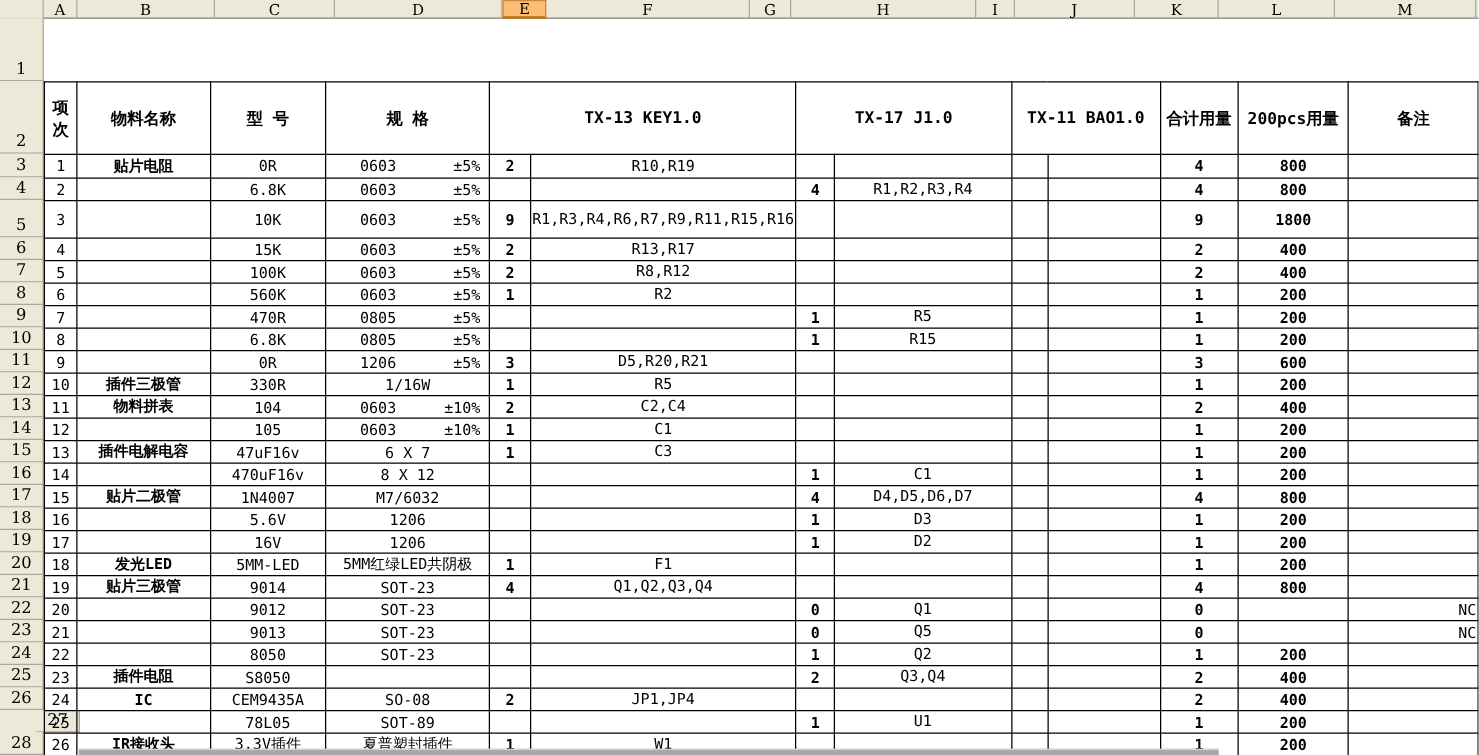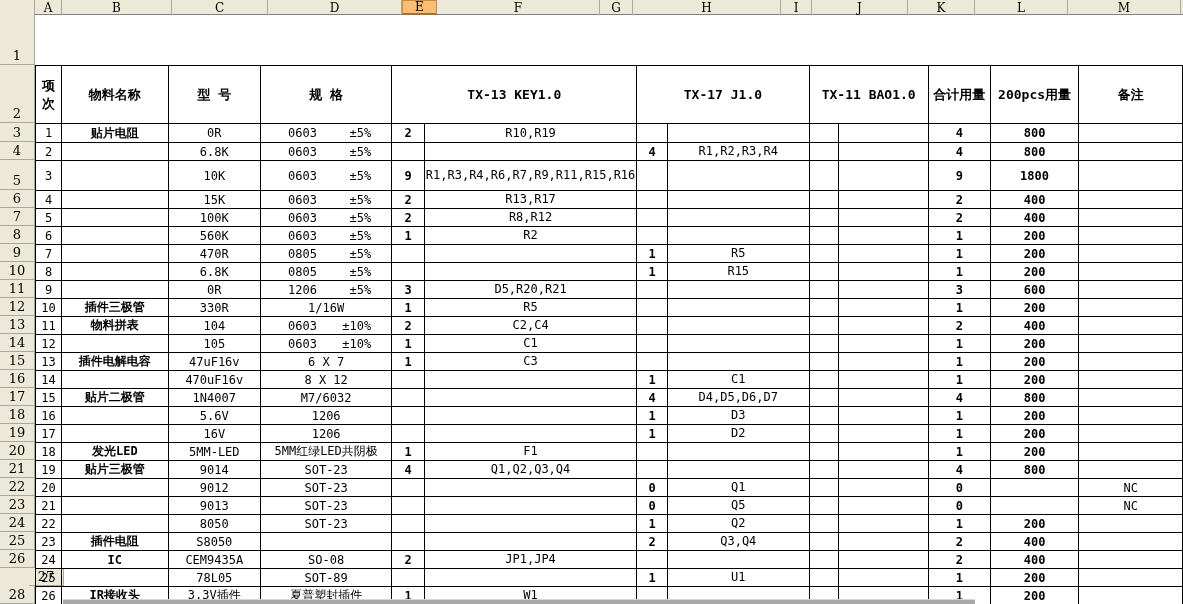"0603" .spec2 { padding: 0 19px 0 26px -> 0 6px 0 26px }
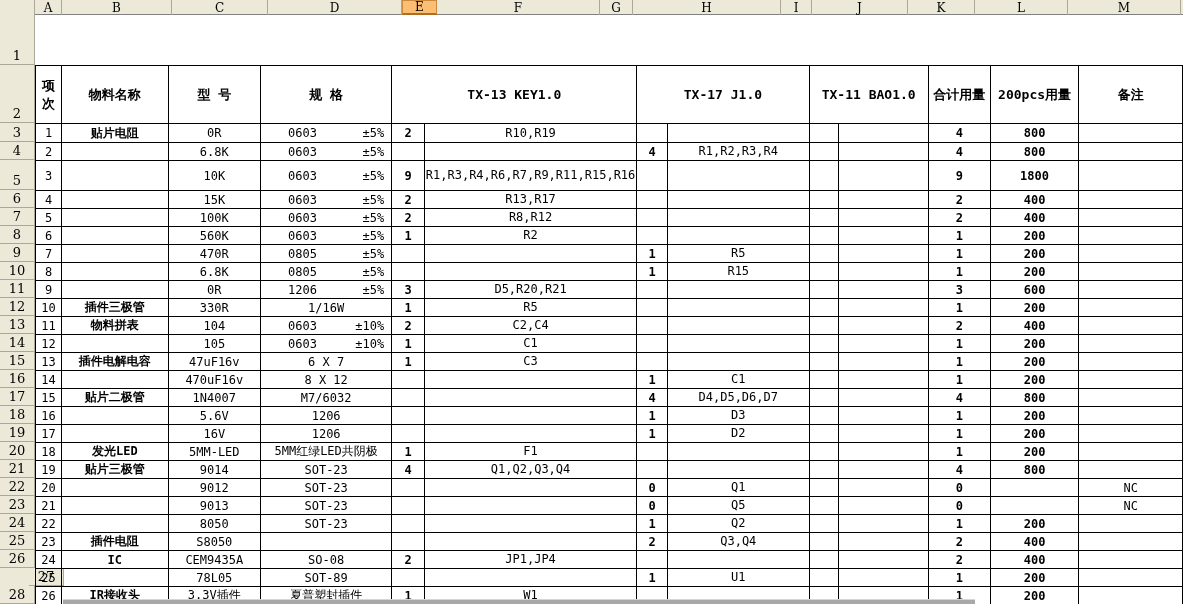"NC" .c-remark { text-align: center -> right }
